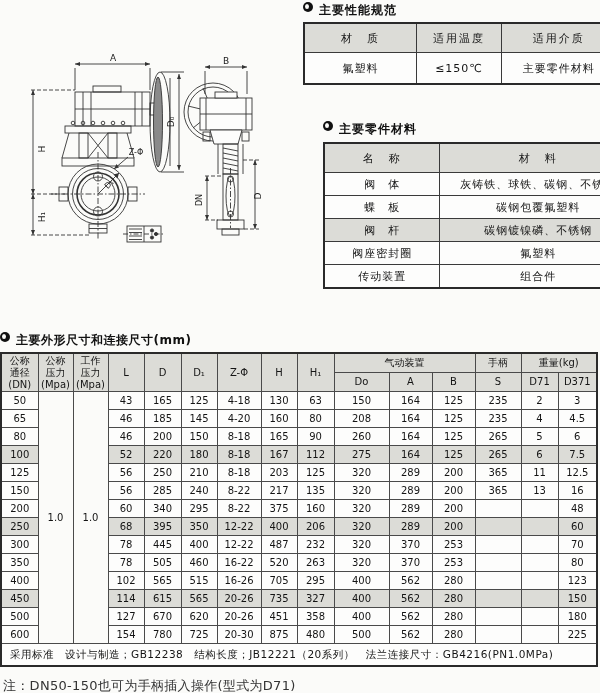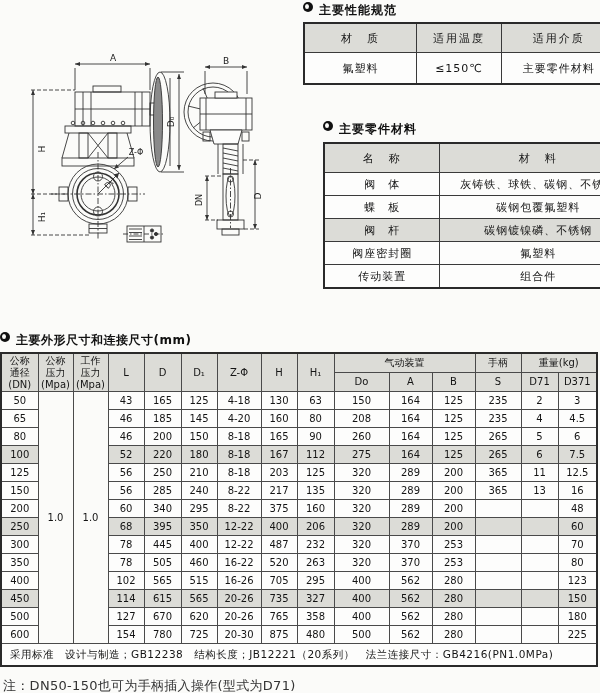"765" td { text: 765 -> 451 }
